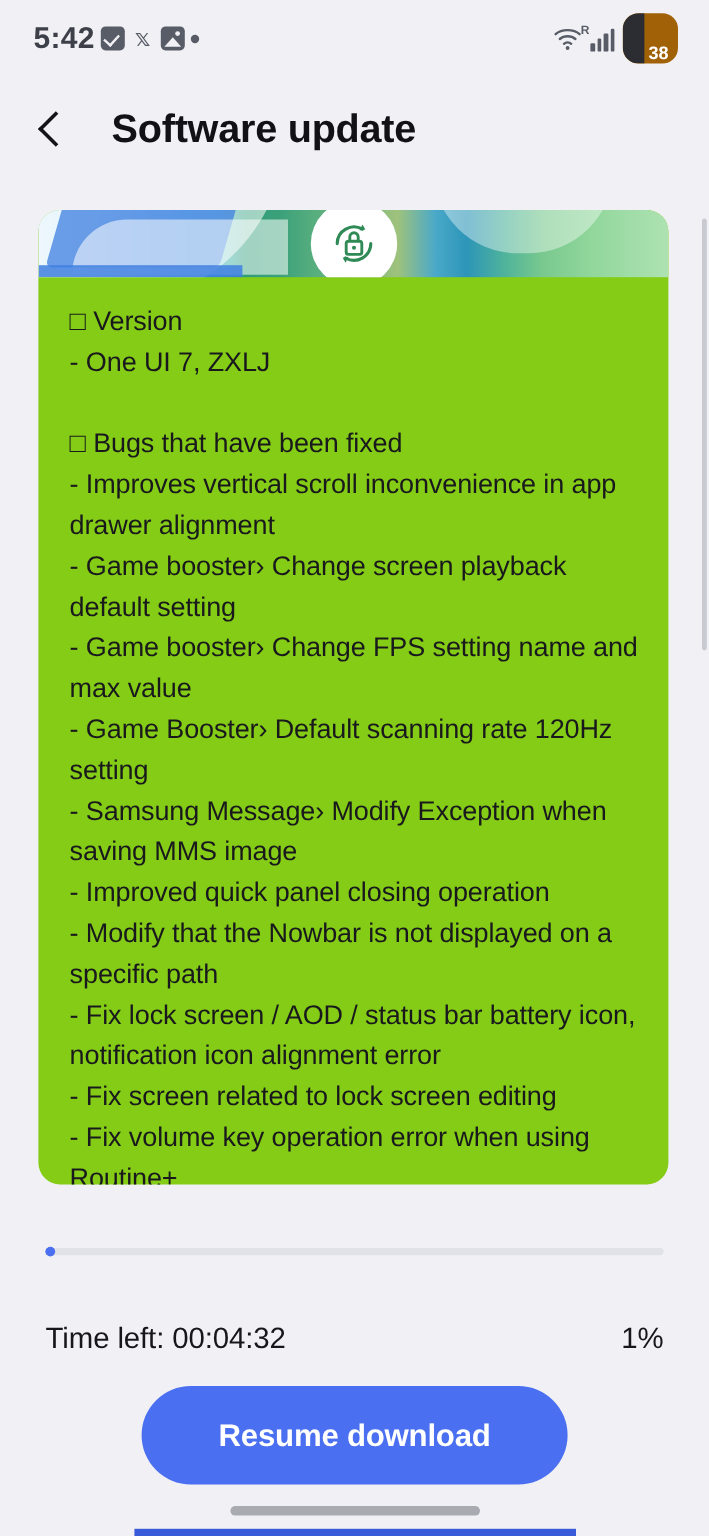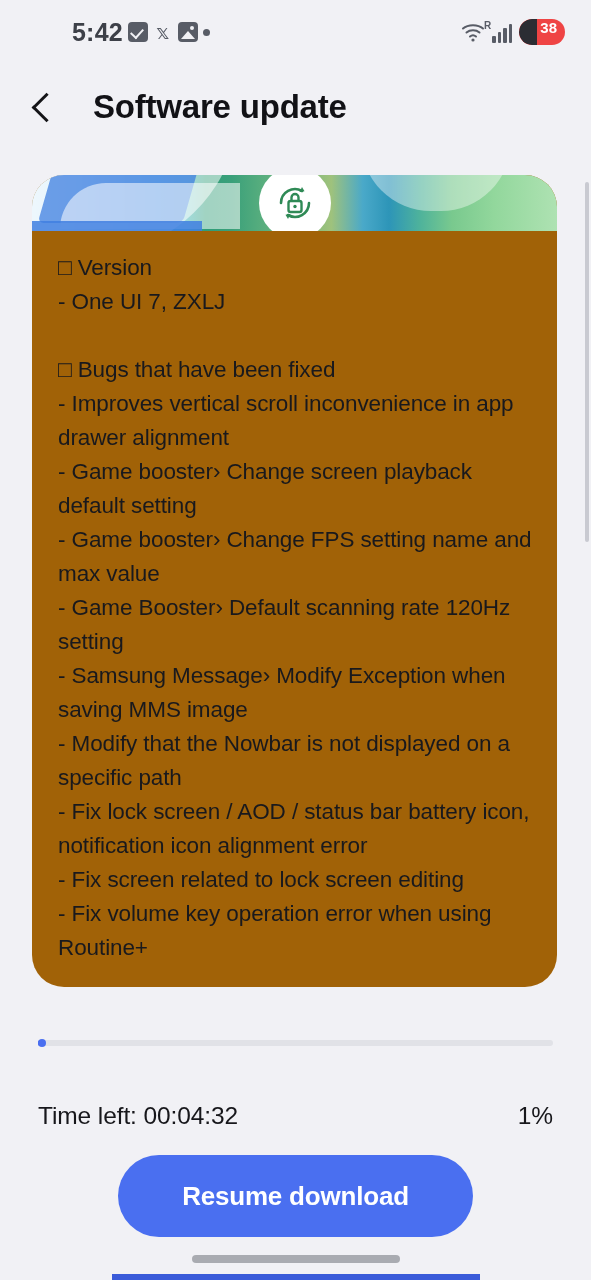"5:42" .status-left { margin-left: 44px -> none }
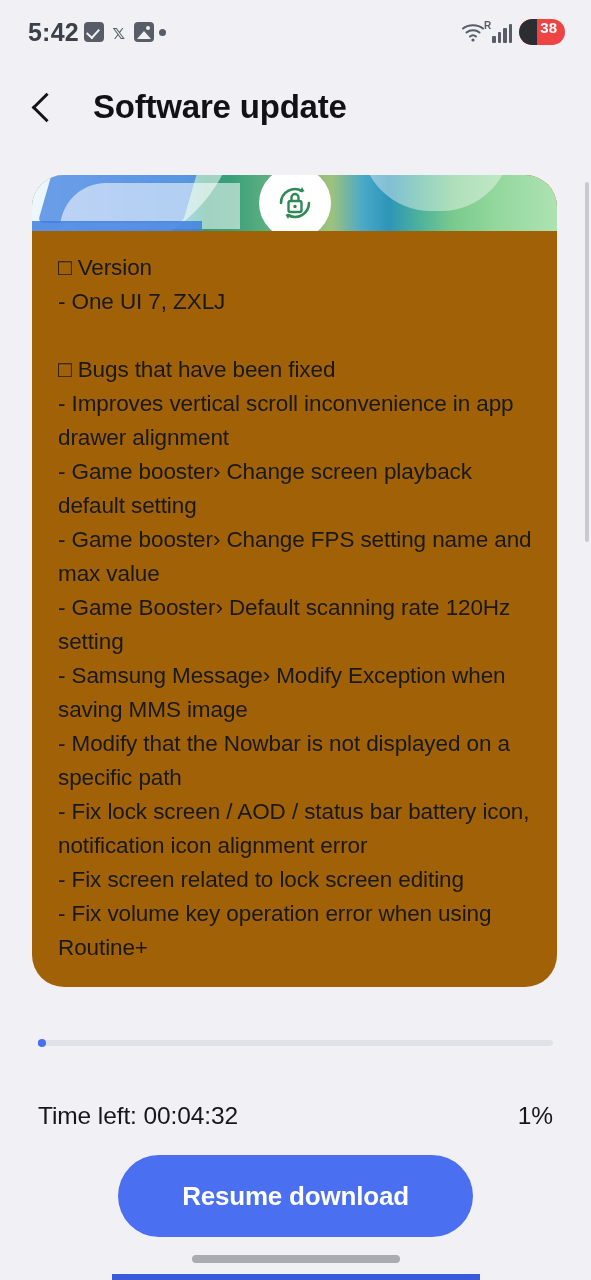"38" .battery { align-items: flex-start -> flex-end; background: #ef4444 -> #a16207; height: 26px -> 42px }
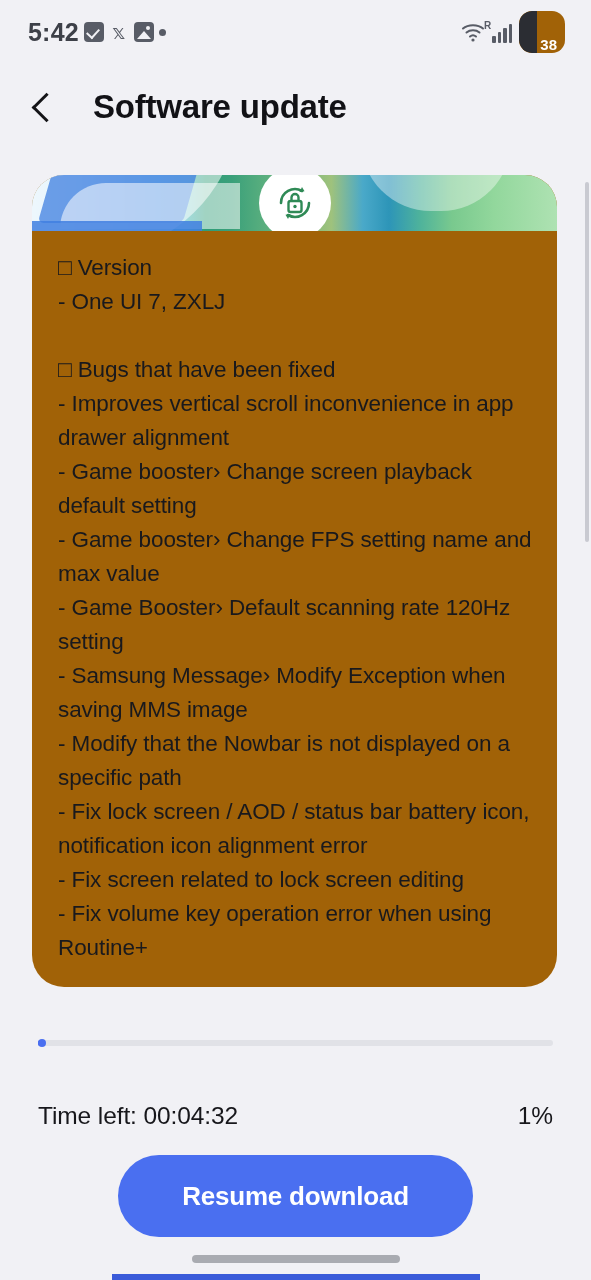"□ Version" .card { background: #a16207 -> #84cc16; border-radius: 32px -> 18px }
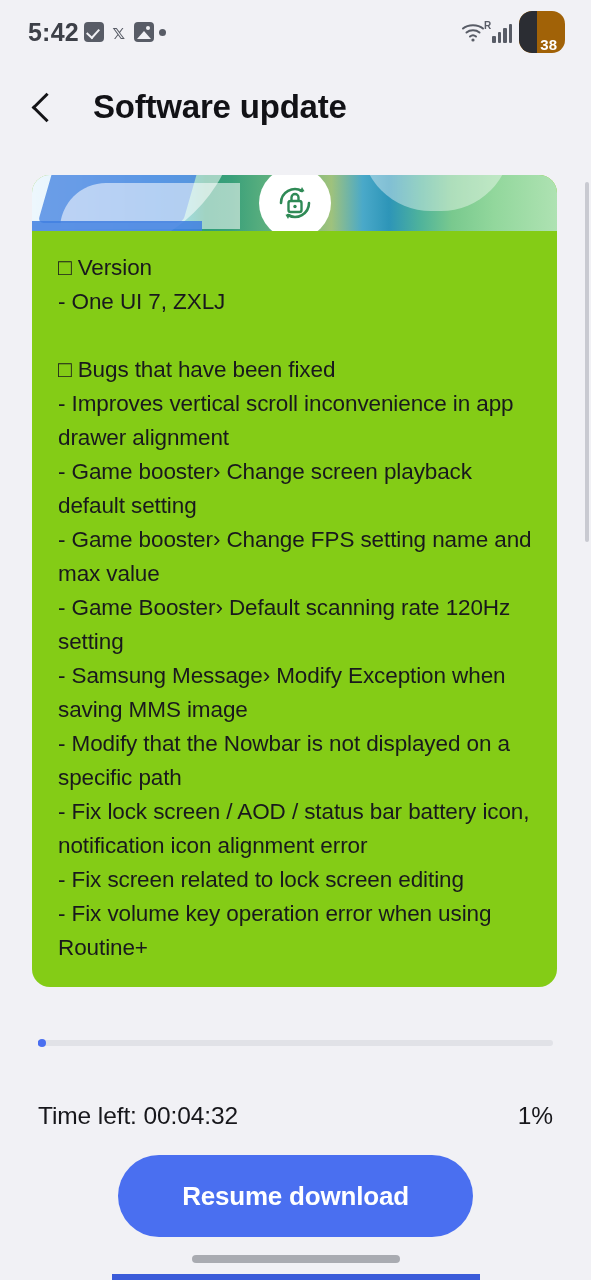"- Improved quick panel closing" p { html: none -> <p>- Improved quick panel closing operation</p> }
